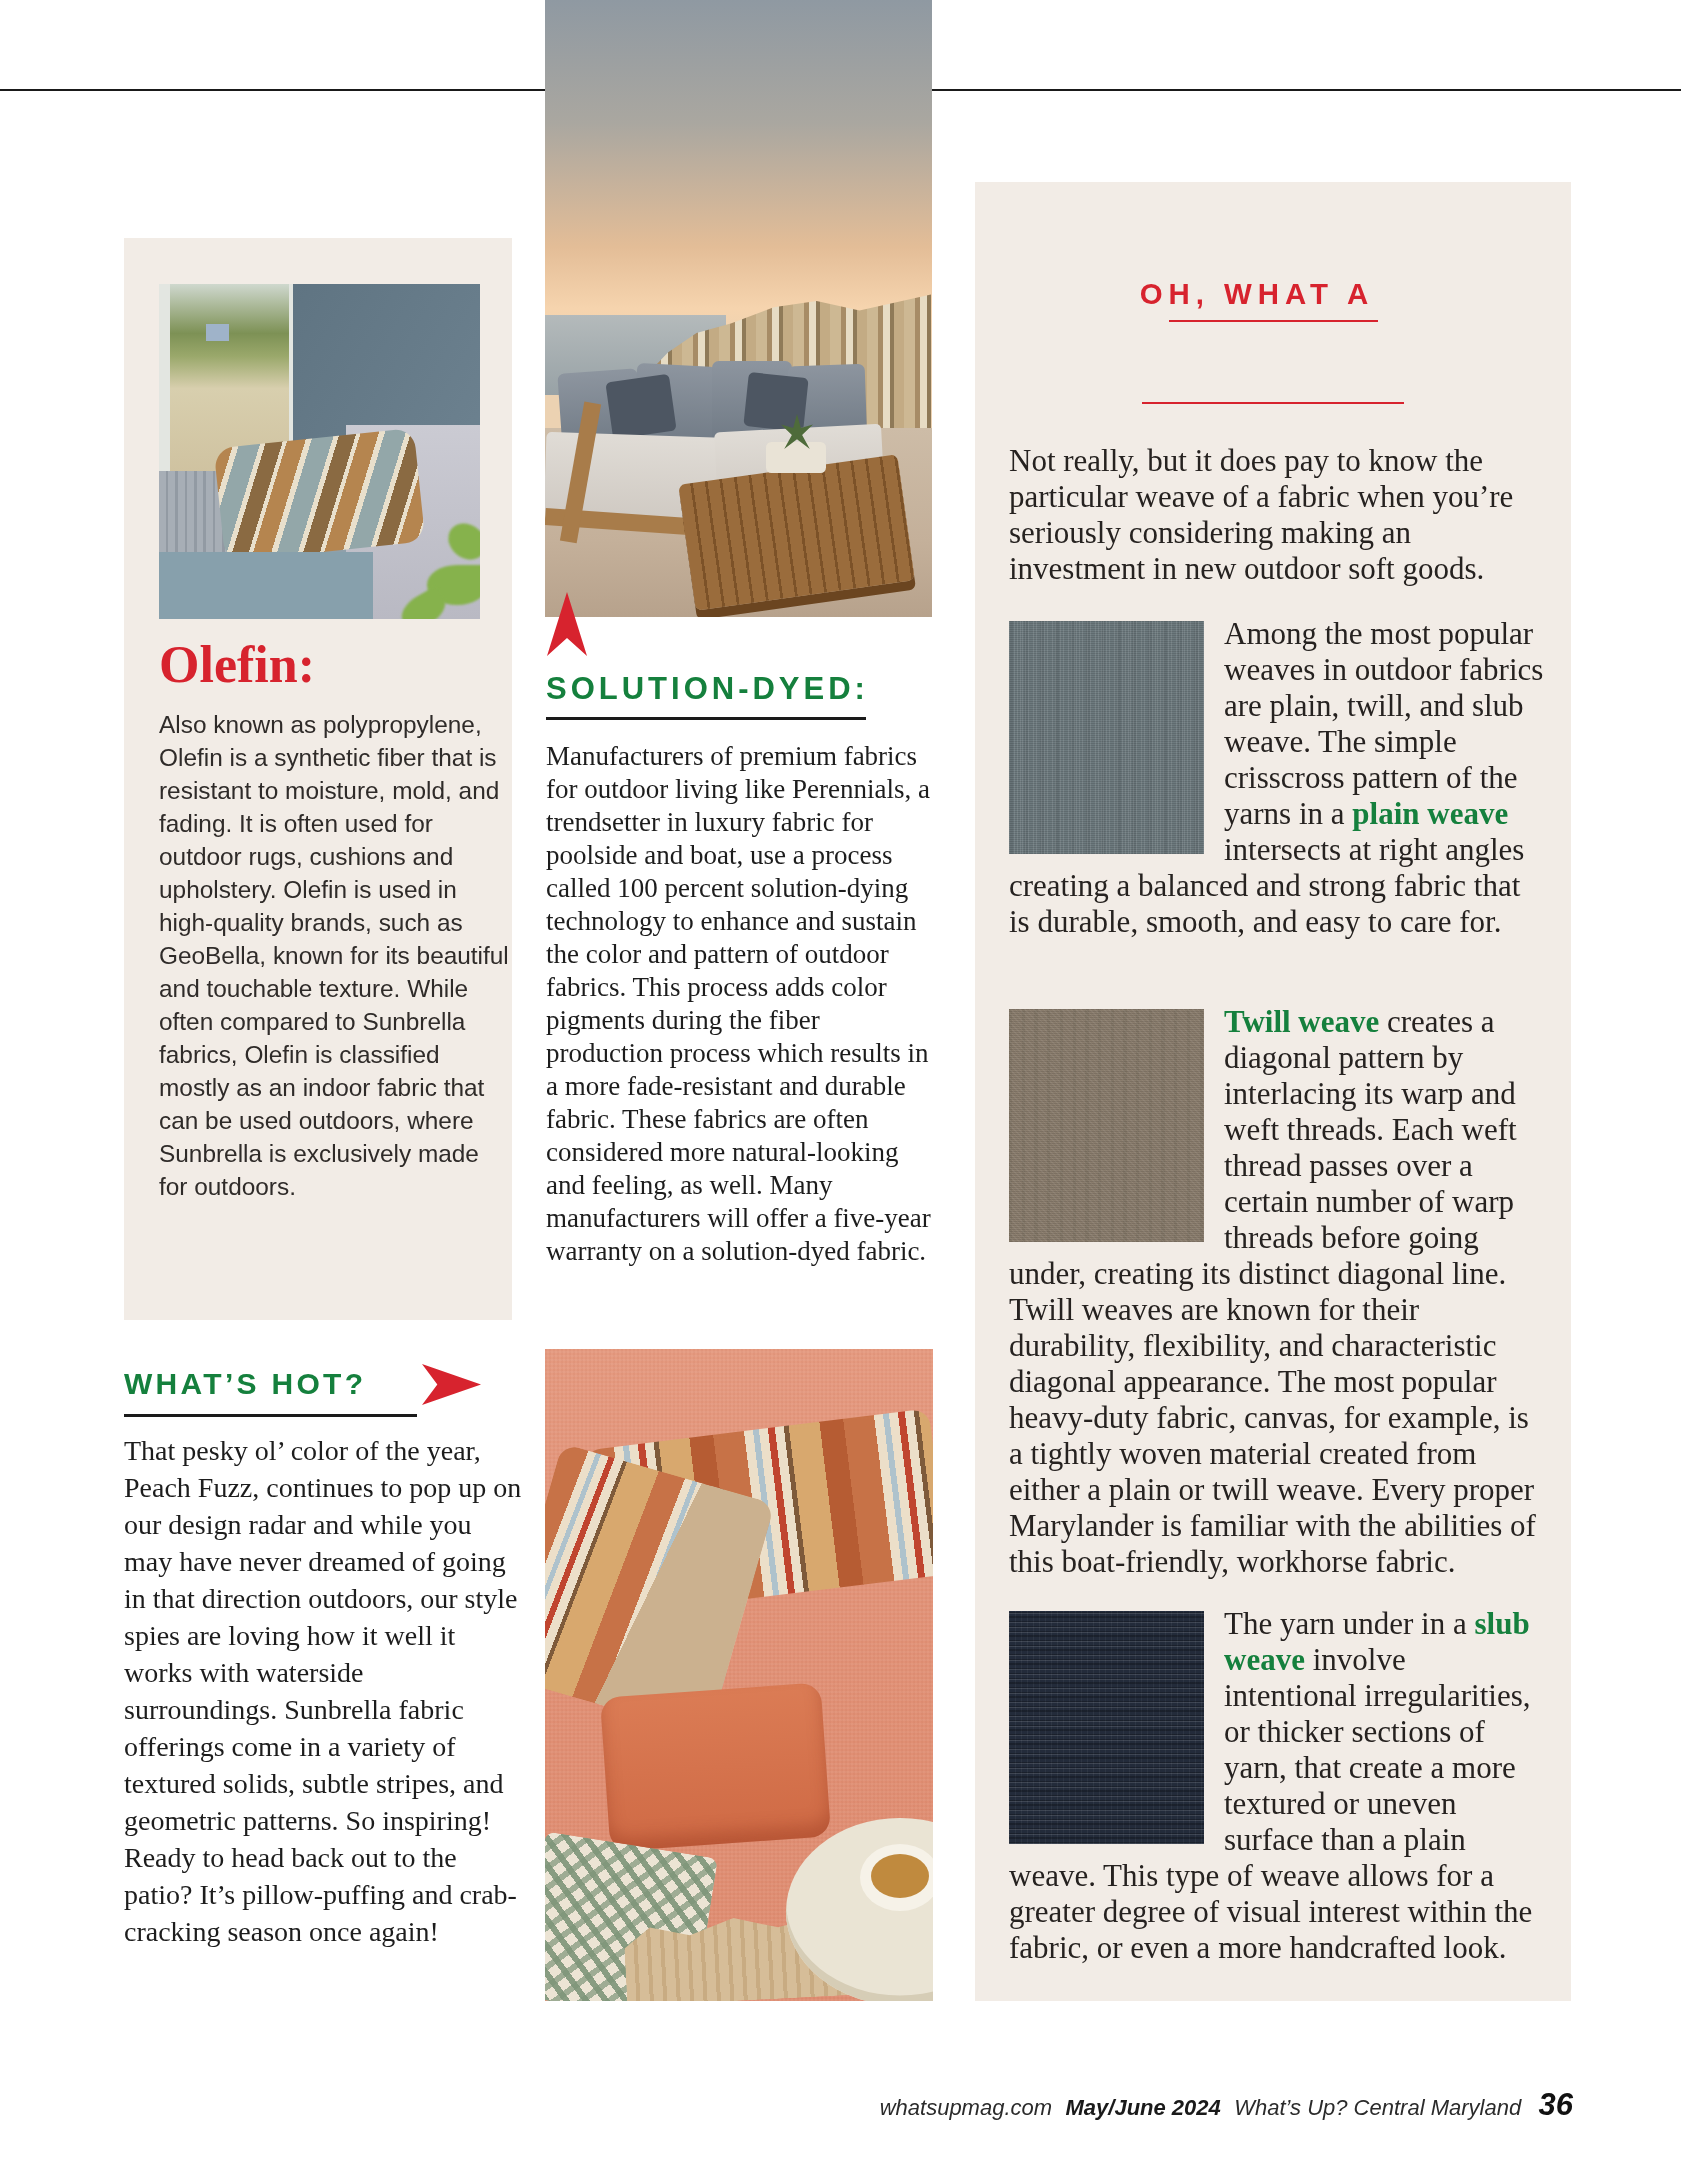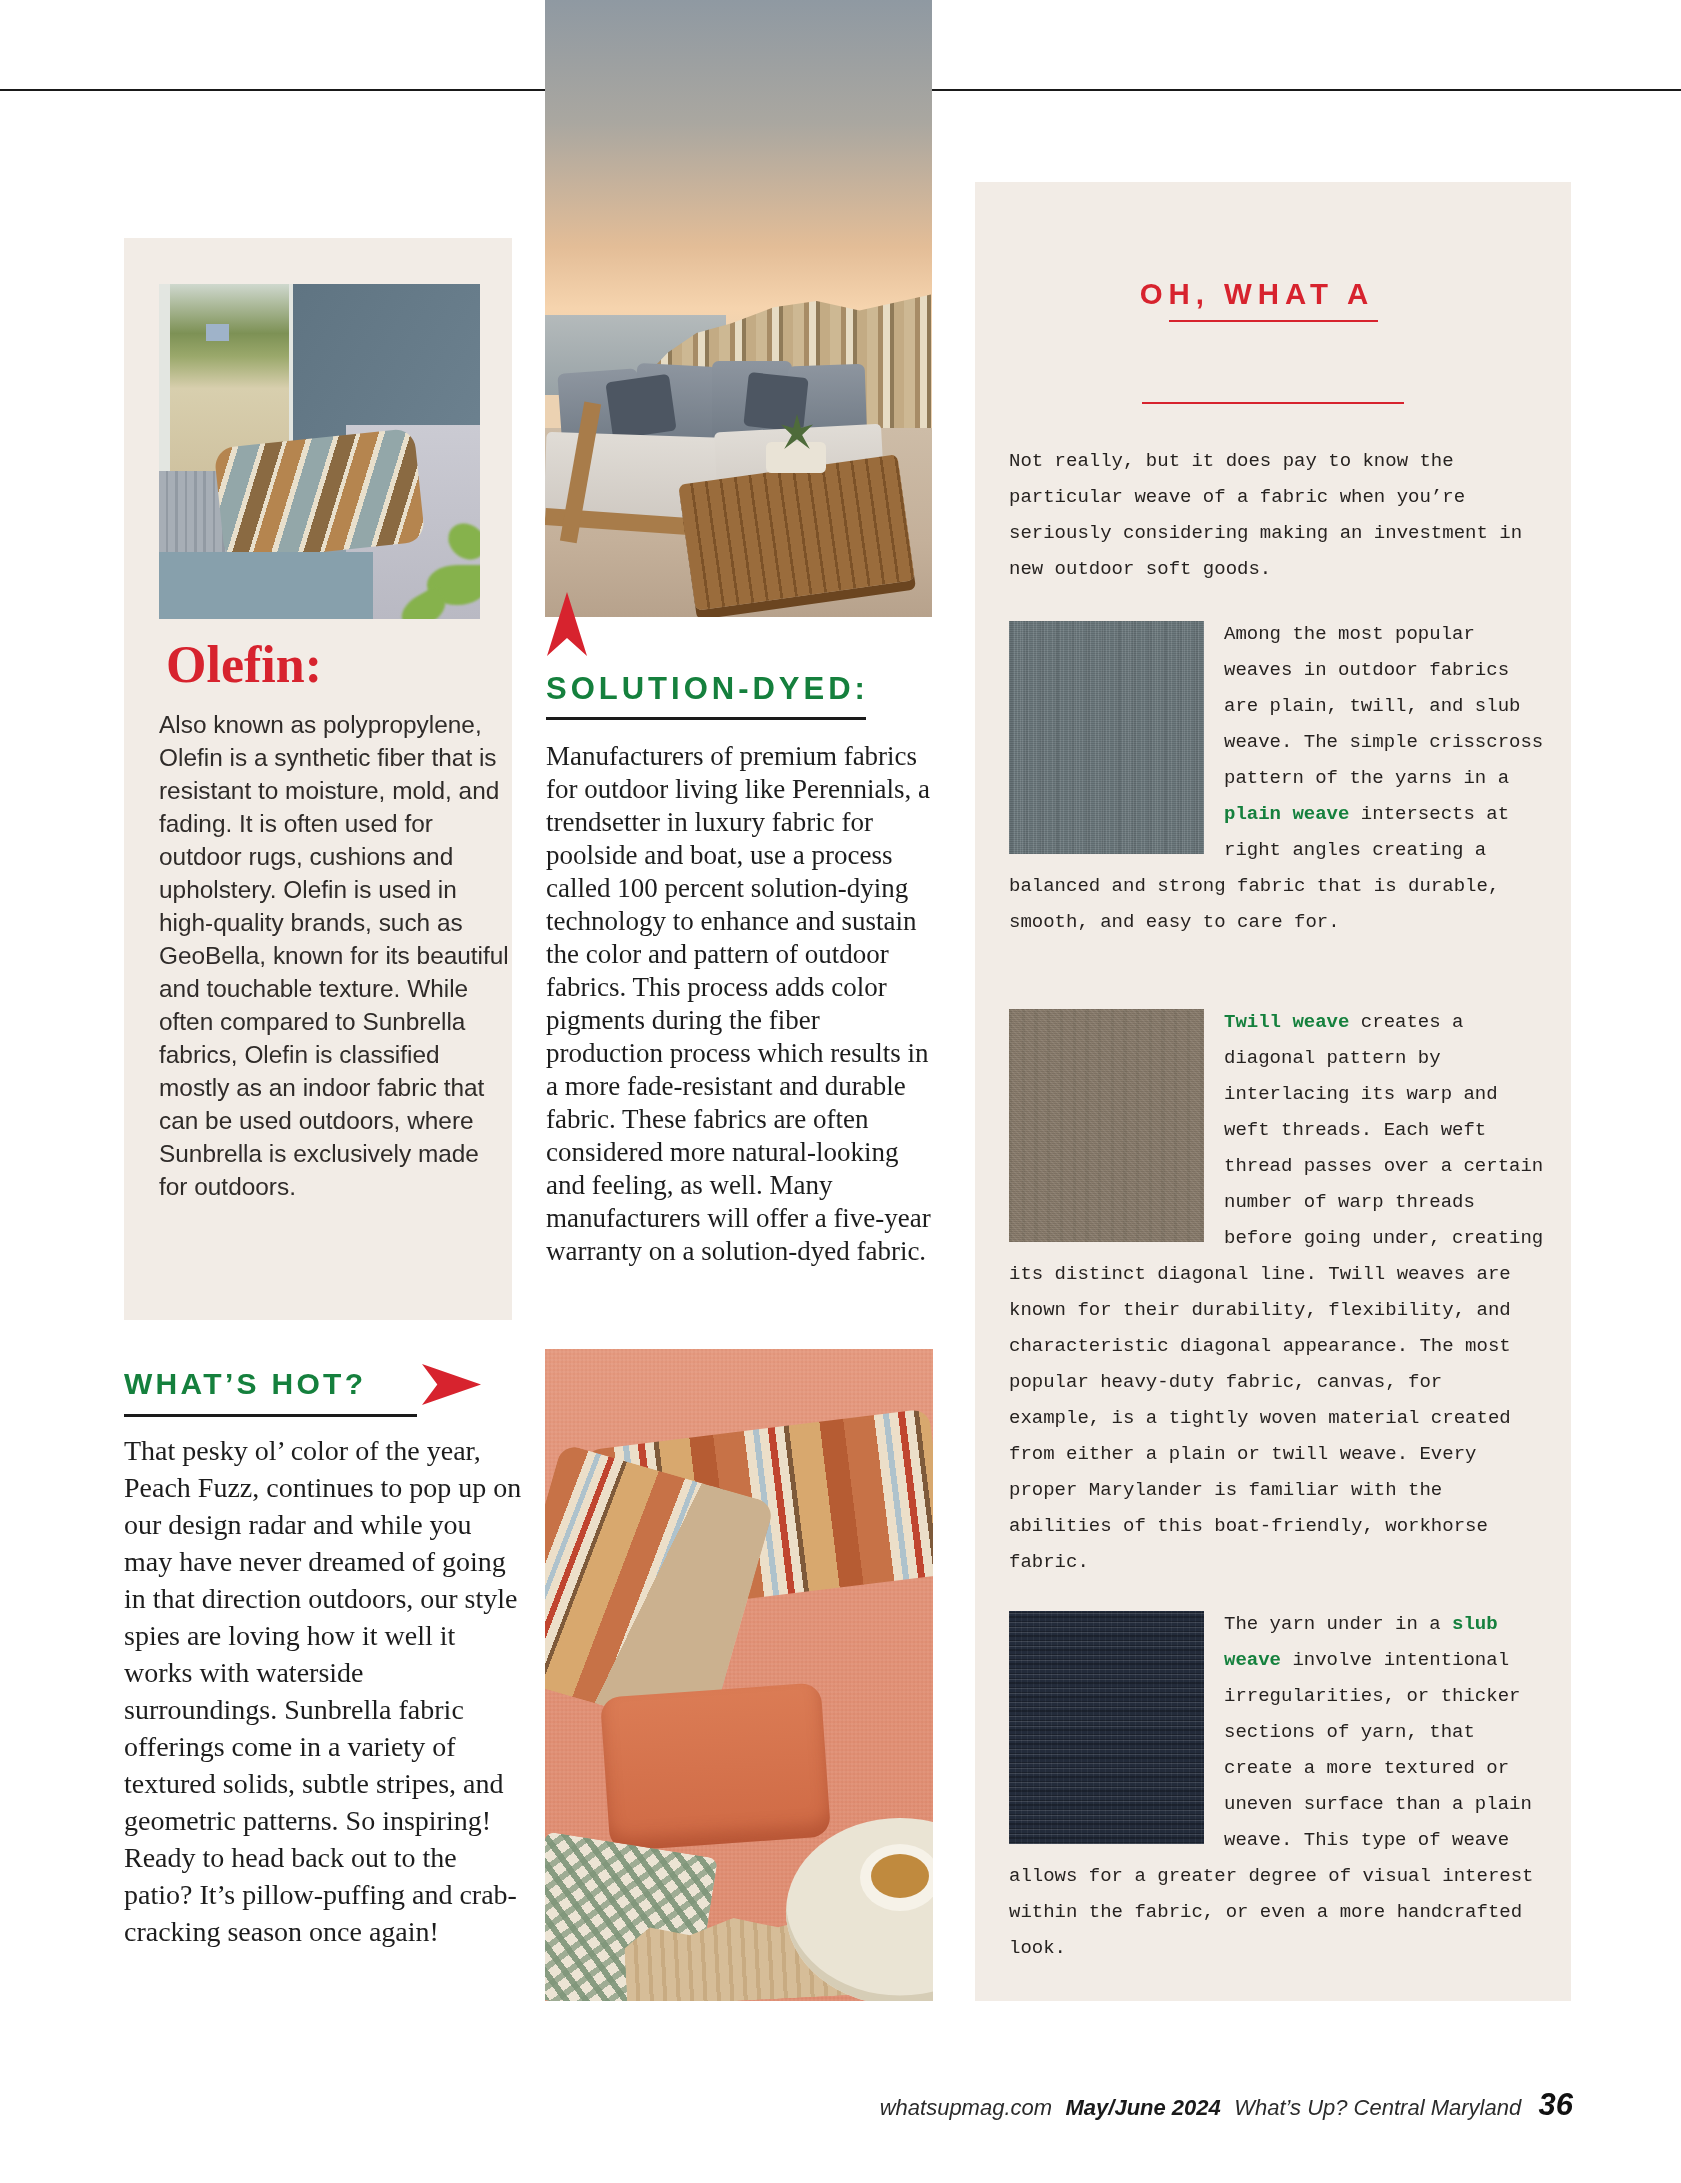"Not really, but it does" .rbody { font-family: Liberation Mono, monospace -> Liberation Serif, serif; font-size: 19px -> 31px }
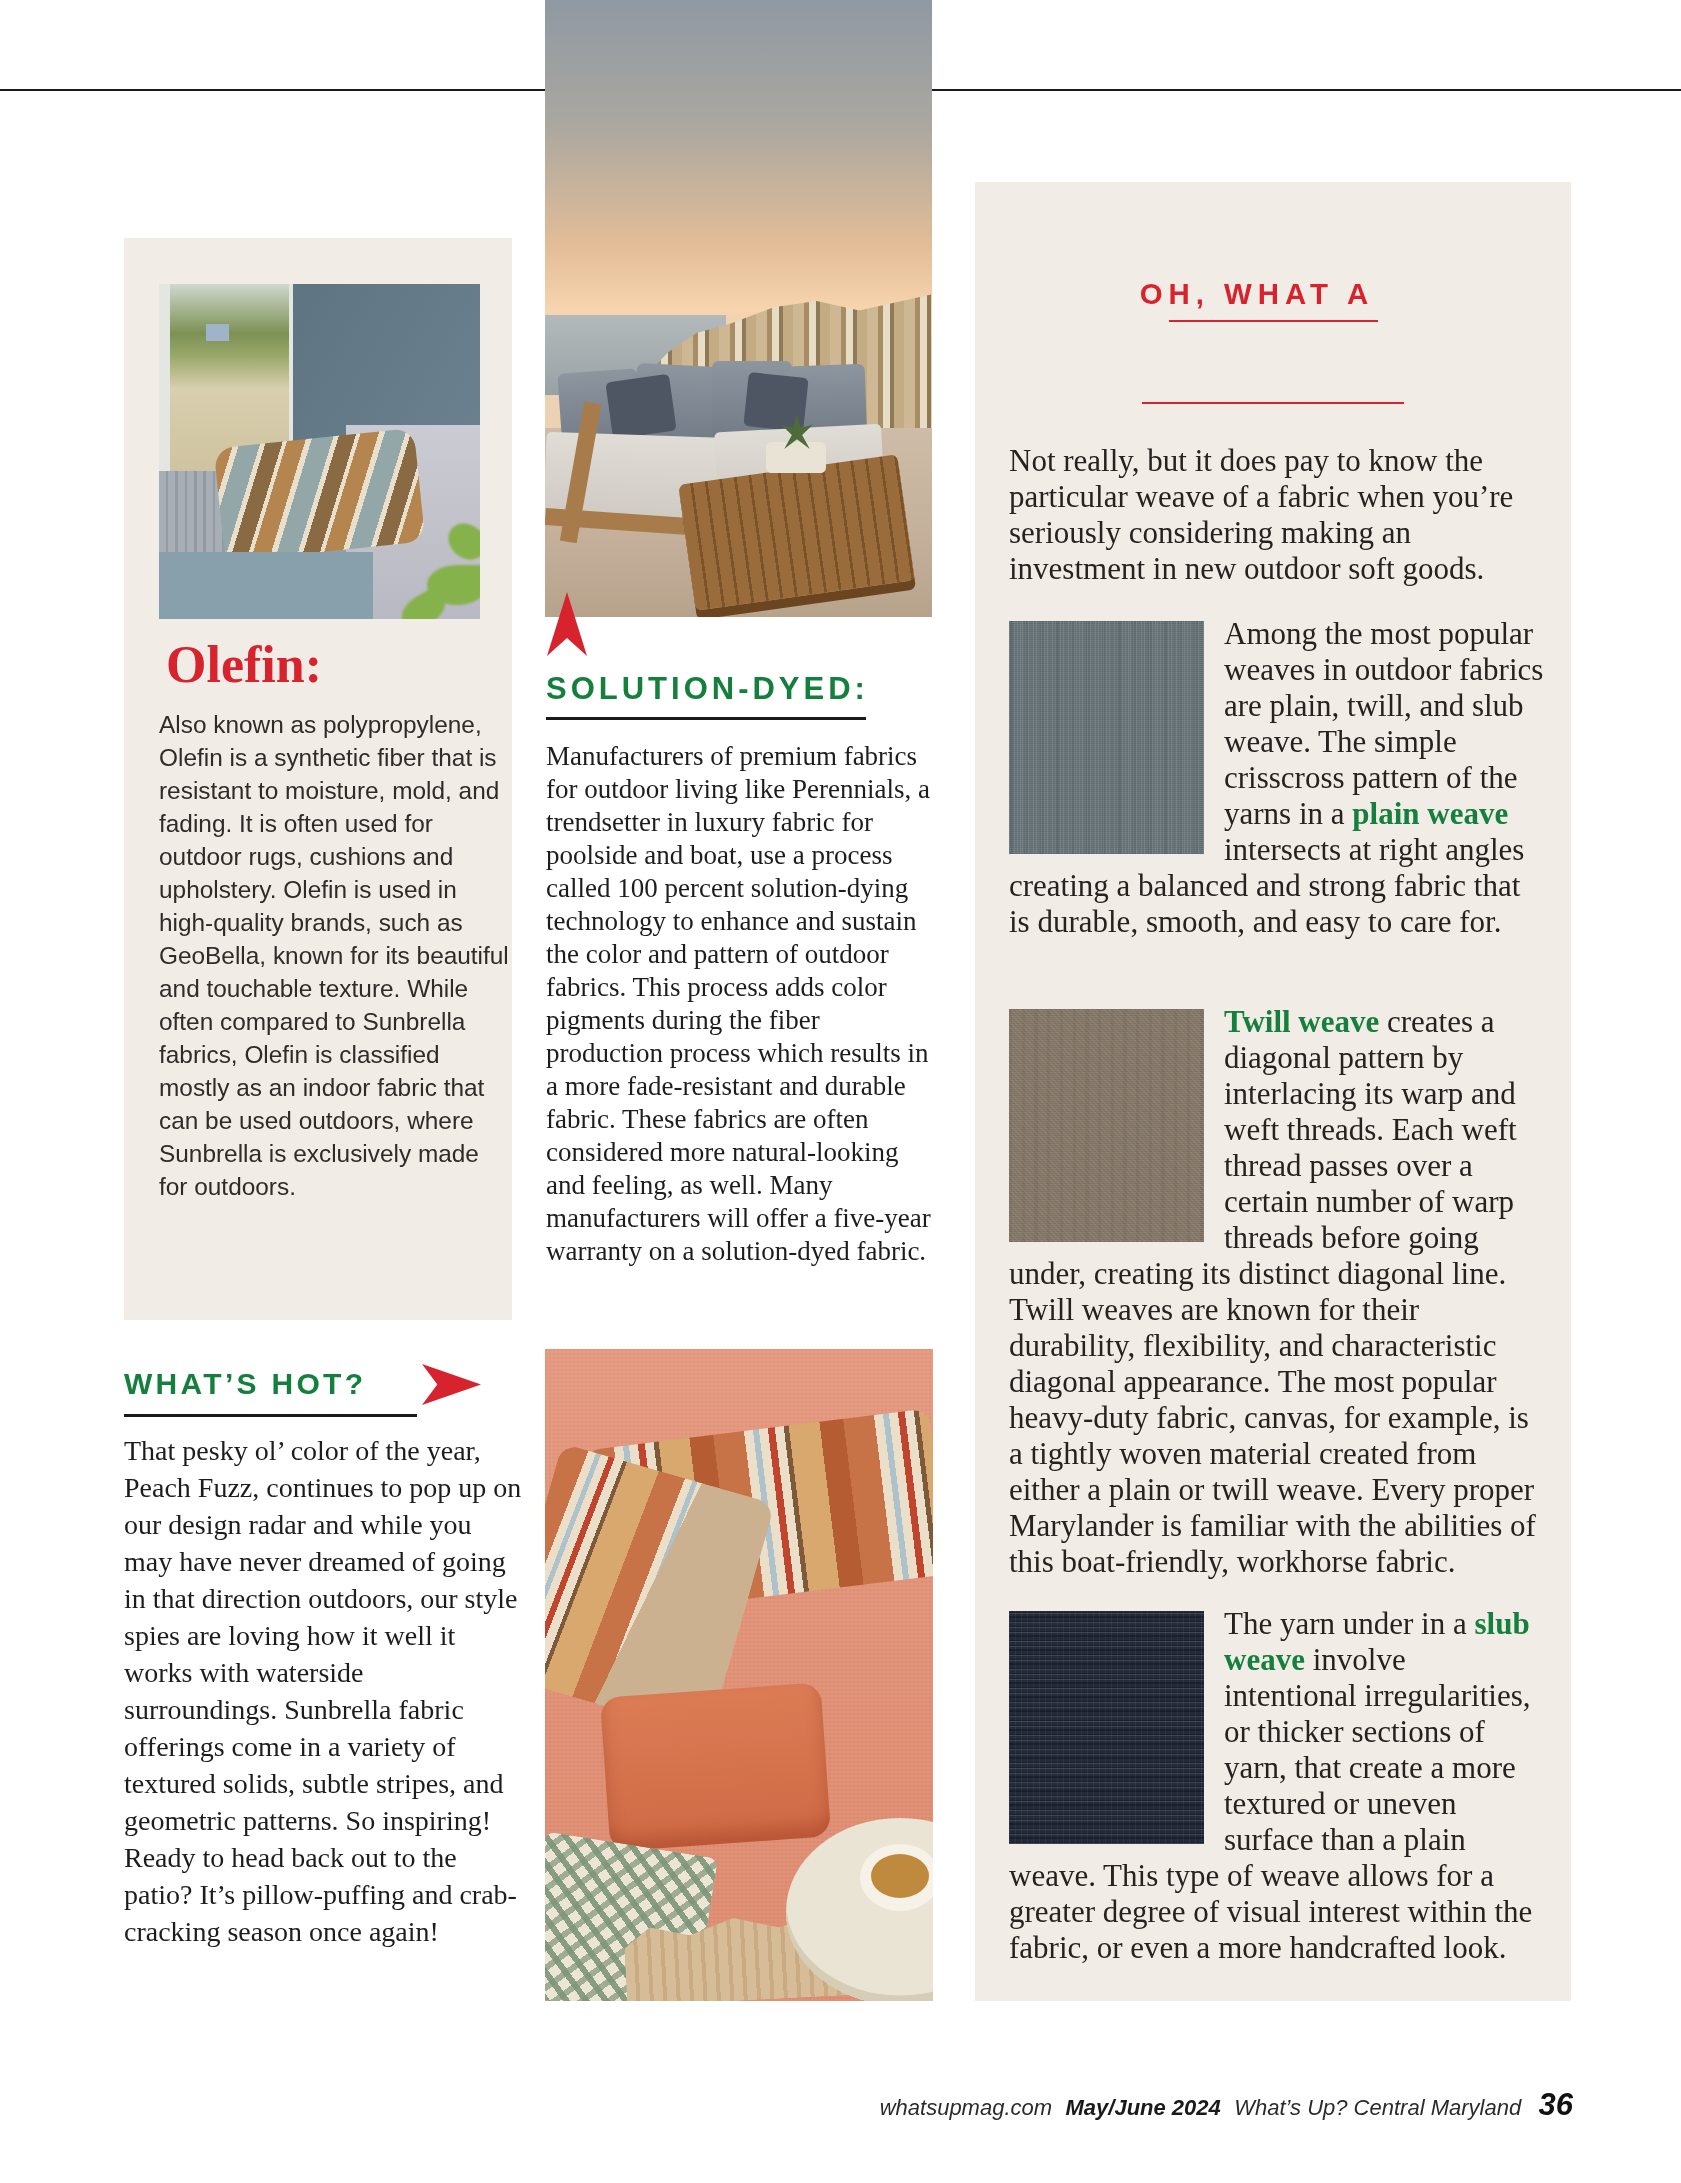"Olefin:" #olefin-h { left: 166px -> 159px }
